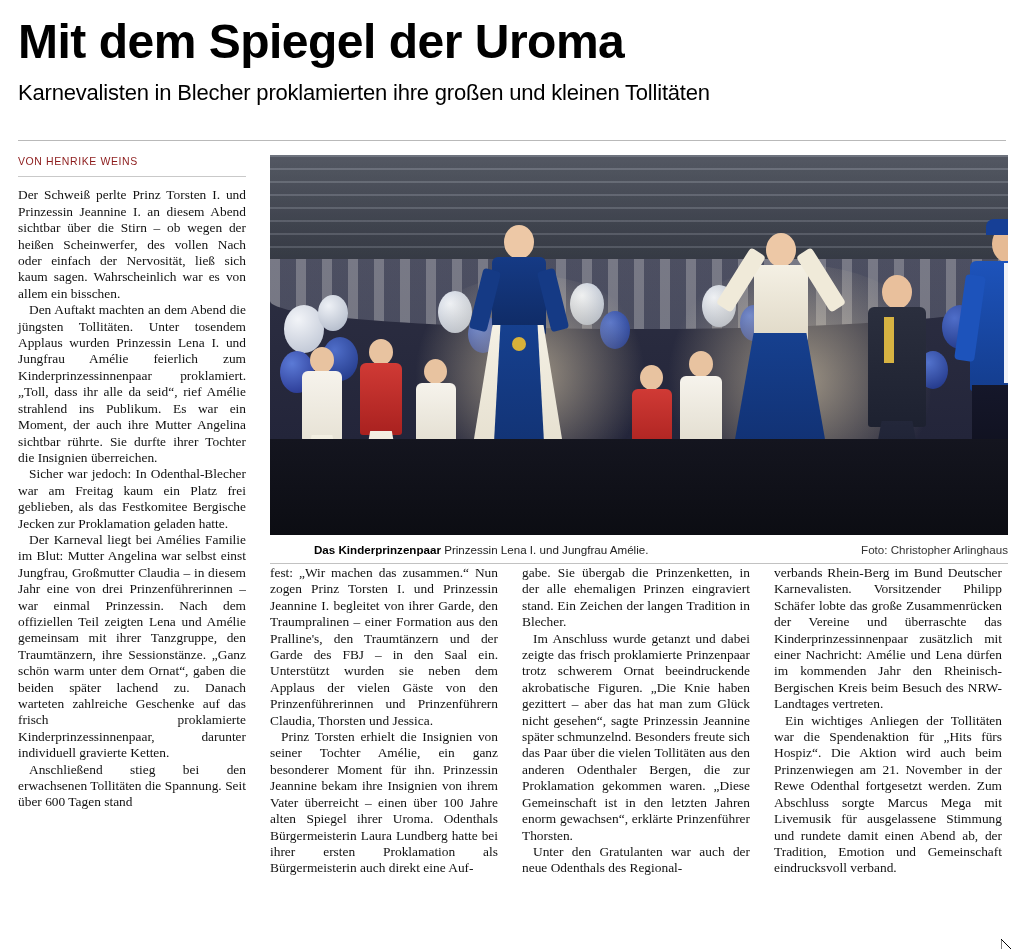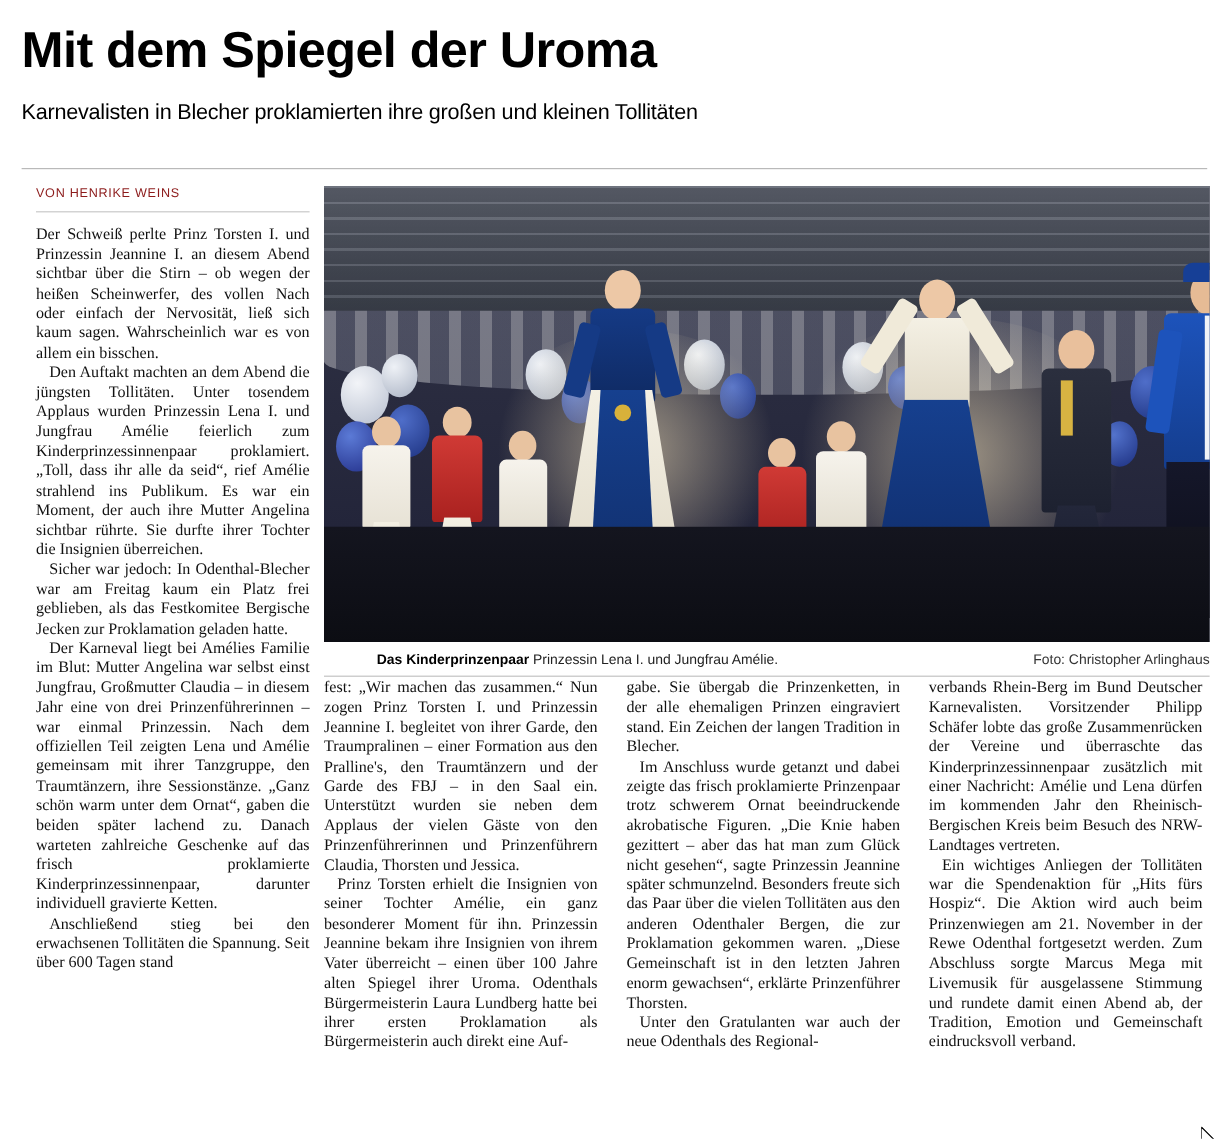"Mit dem Spiegel der Uroma" .headline { font-size: 42px -> 48px }
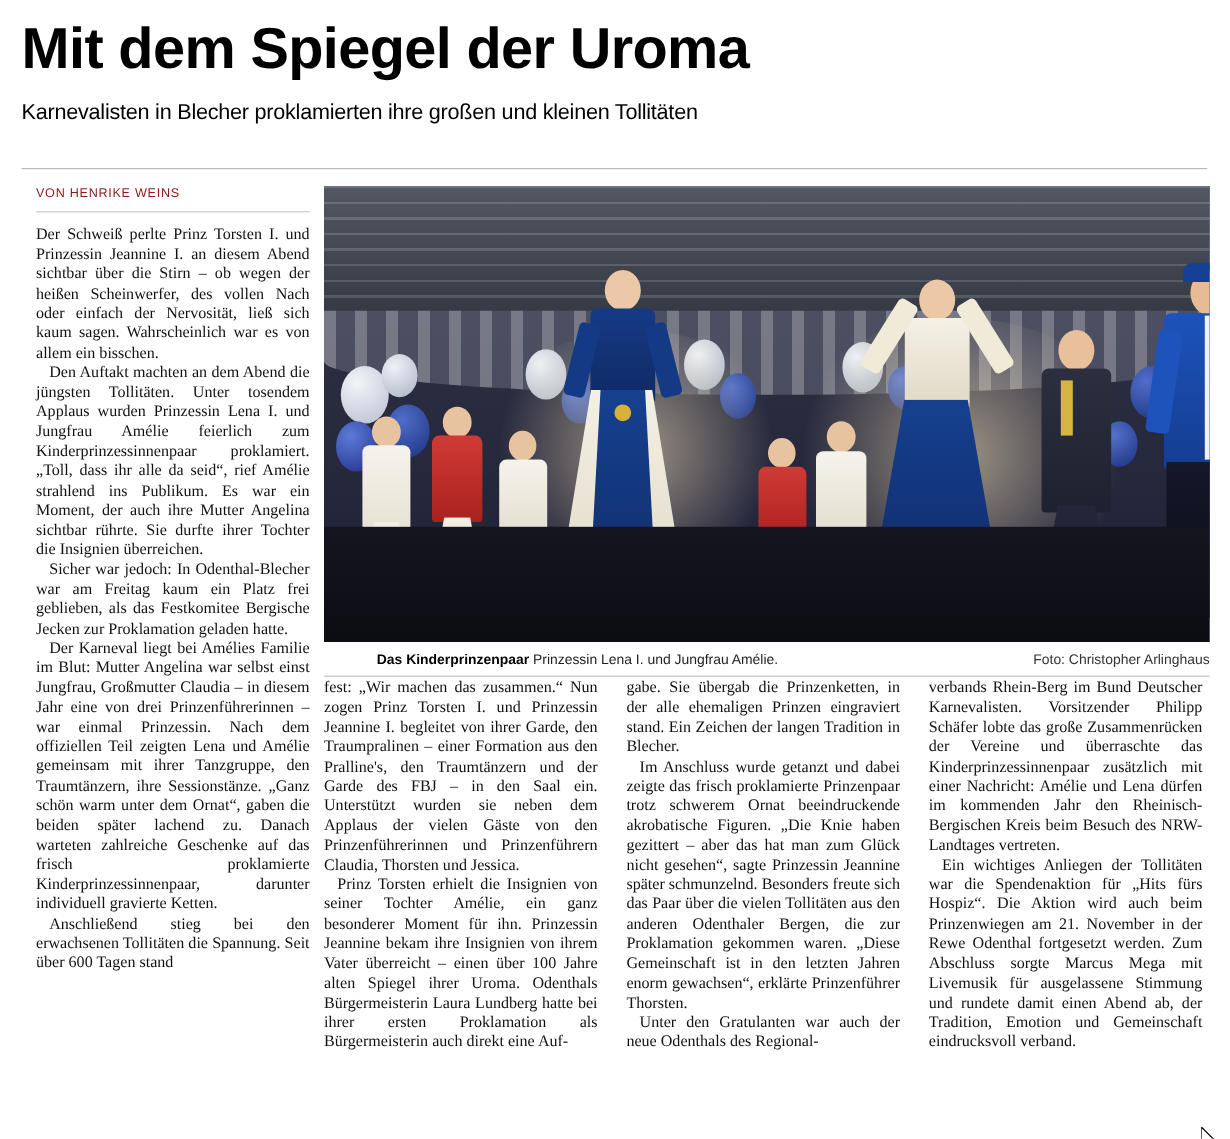"Karnevalisten in Blecher proklamierten" .subheadline { font-size: 18px -> 22px }
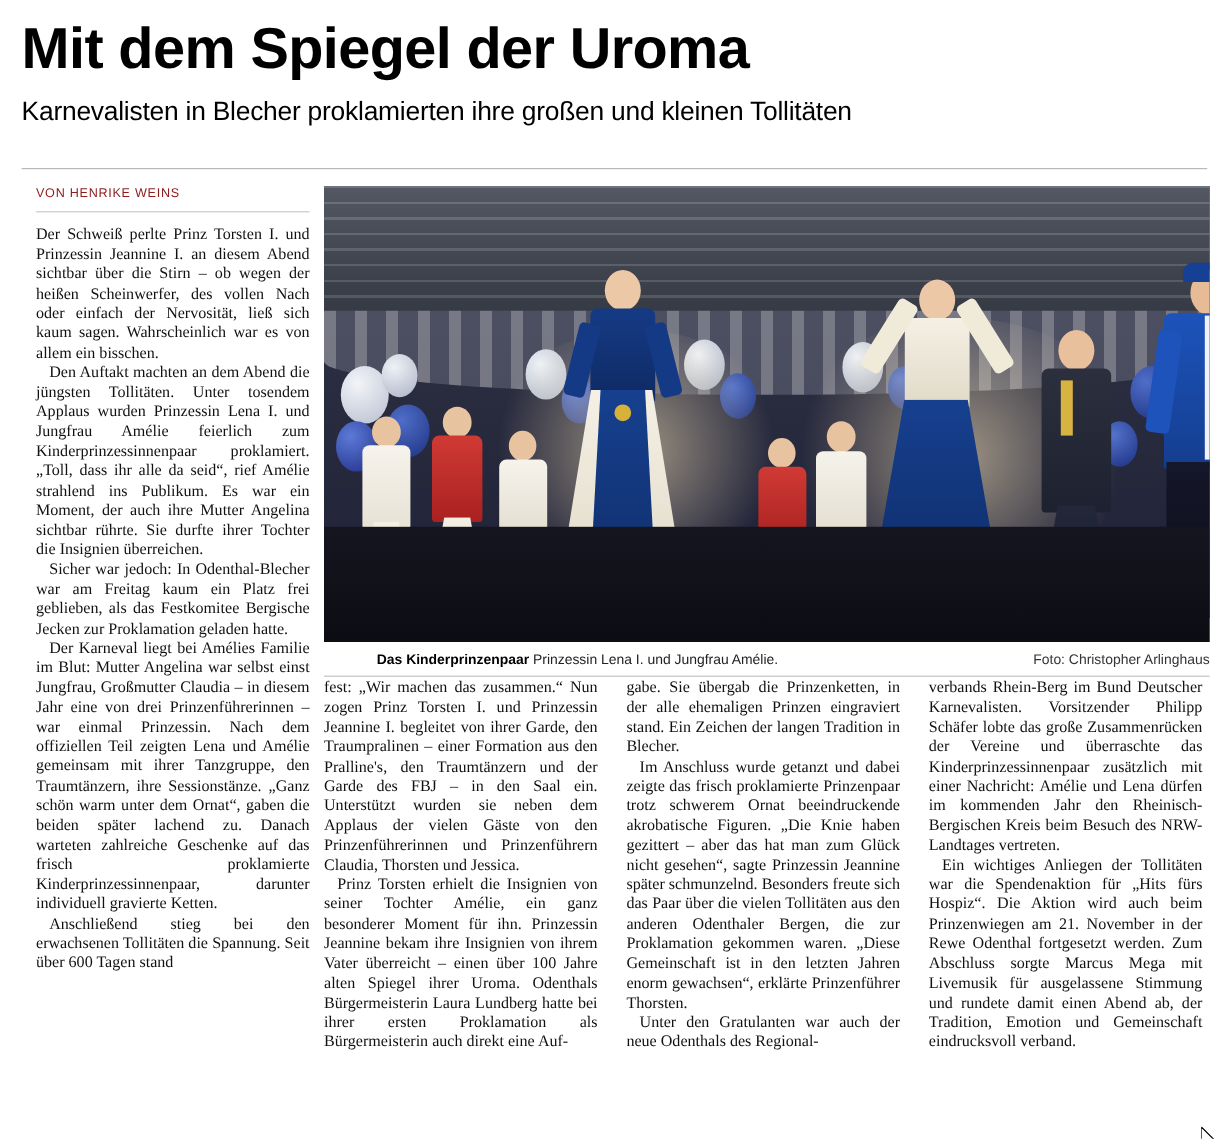"VON HENRIKE WEINS" .left-col { left: 12px -> 0 }
